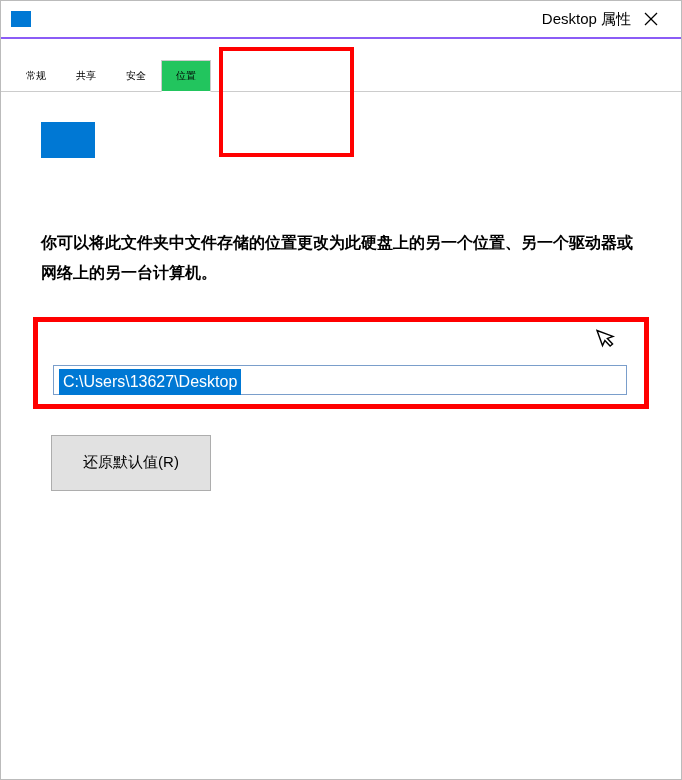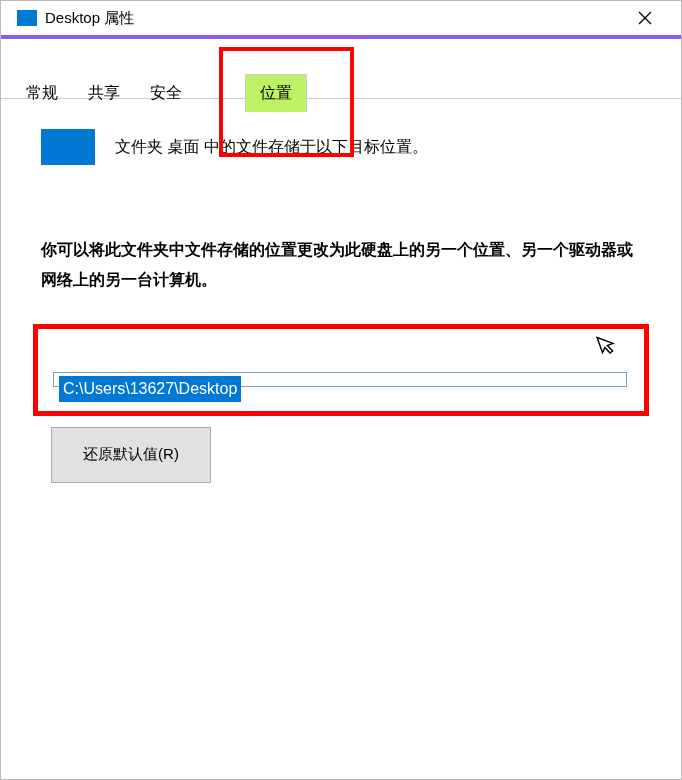"Desktop 属性" .titlebar { border-bottom: 4px solid #8b5cf6 -> 2px solid #8b5cf6; padding: 0 16px -> 0 10px; text-align: none -> right }
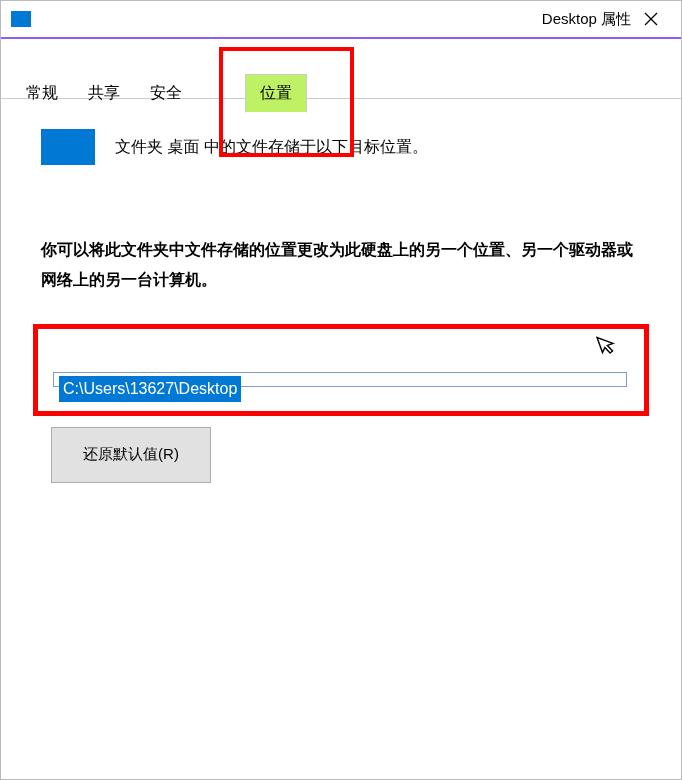"常规" .tab { font-size: 16px -> 10px; top: 15px -> 1px }
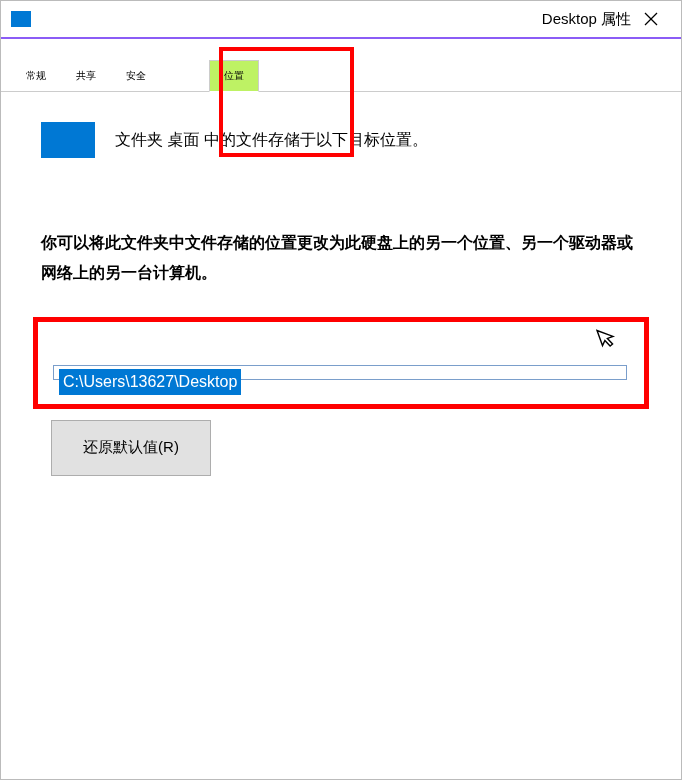"位置" .tab.active { background: #bef264 -> #22c55e; margin-left: 48px -> none }
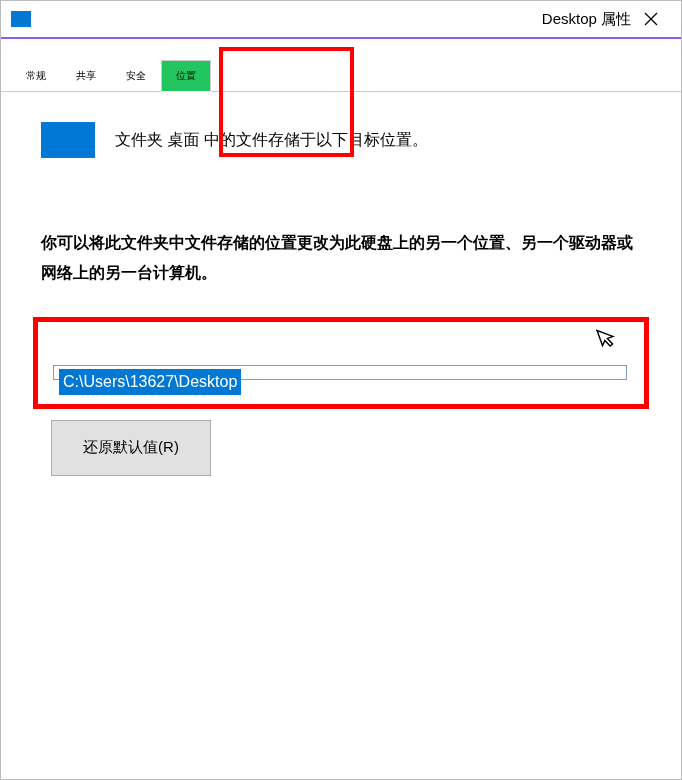"文件夹 桌面 中的文件存储于以下目标位置。" div { html: <div>文件夹 桌面 中的文件存储于以下目标位置。</div> -> none }
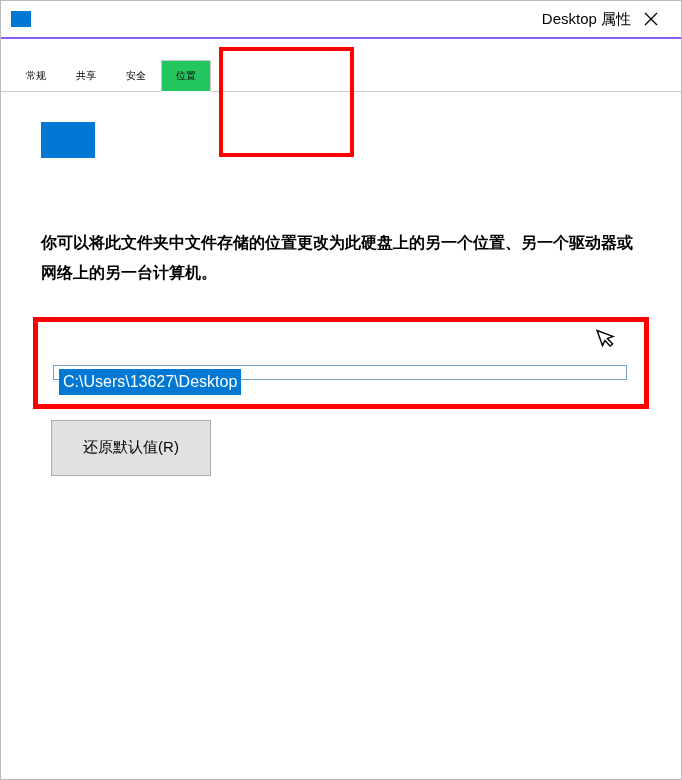"C:\Users\13627\Desktop" .path-wrap { height: 15px -> 30px }
